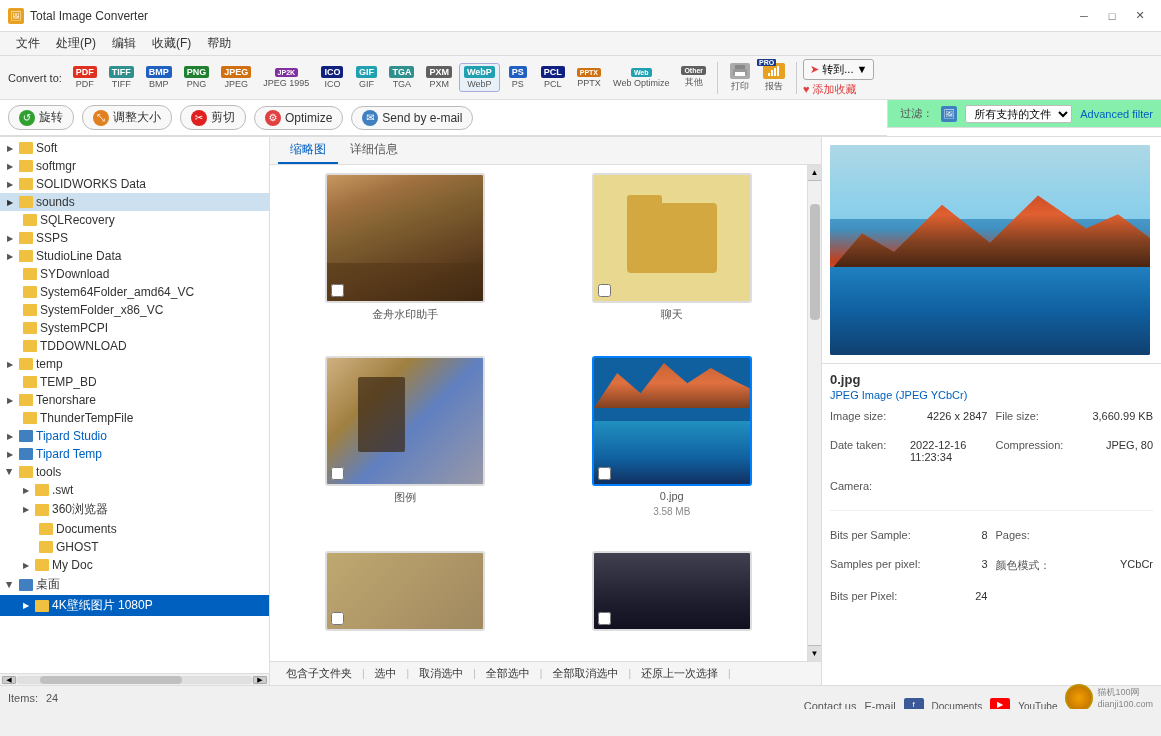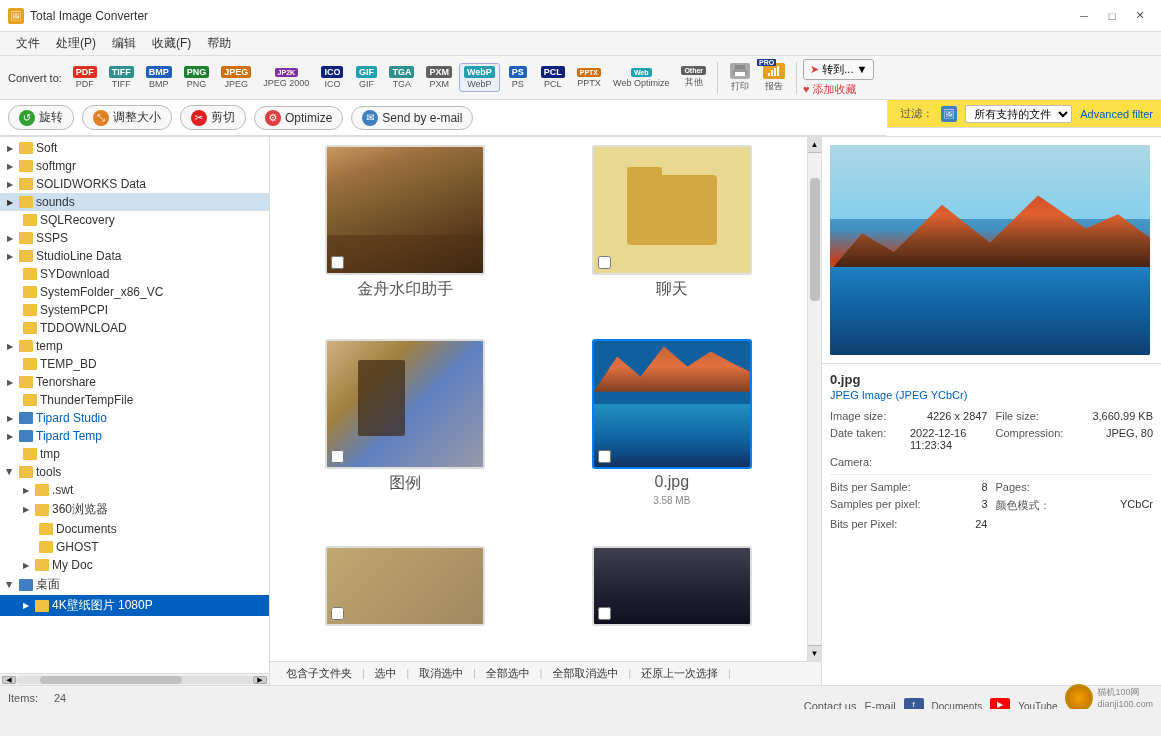"JPEG 2000" span.format-label { text: 2000 -> 1995 }
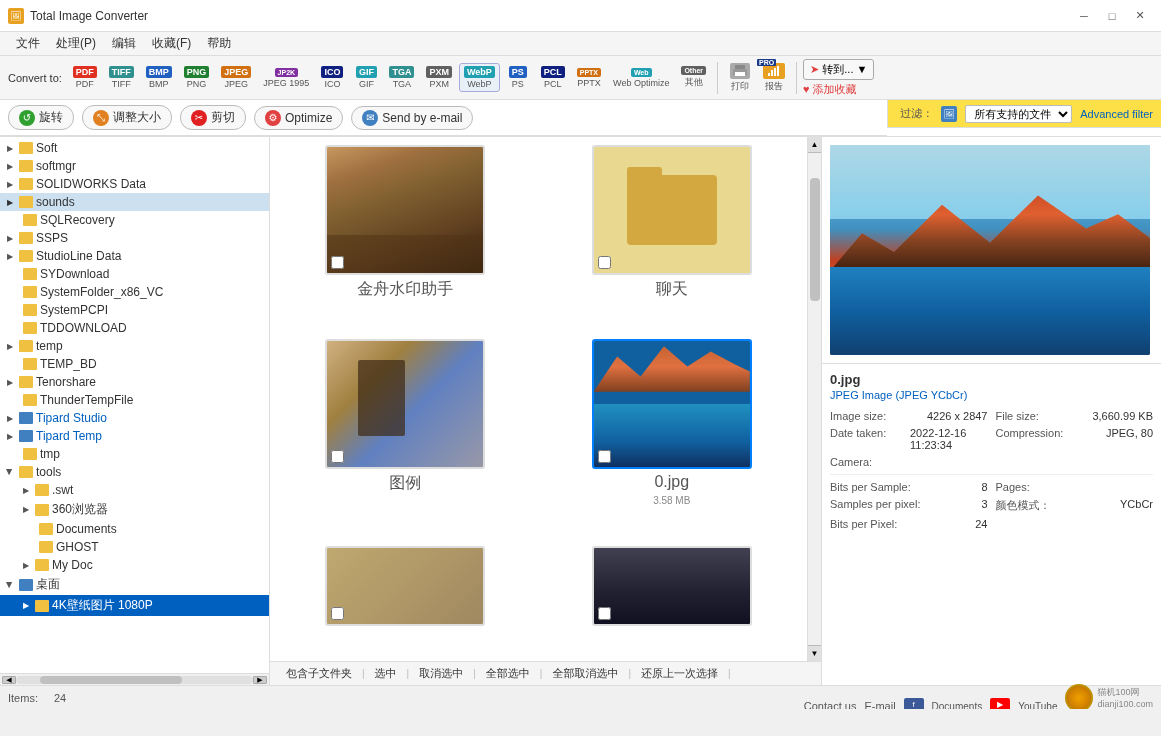"过滤：" .filter-bar { background: #fde047 -> #86efac }
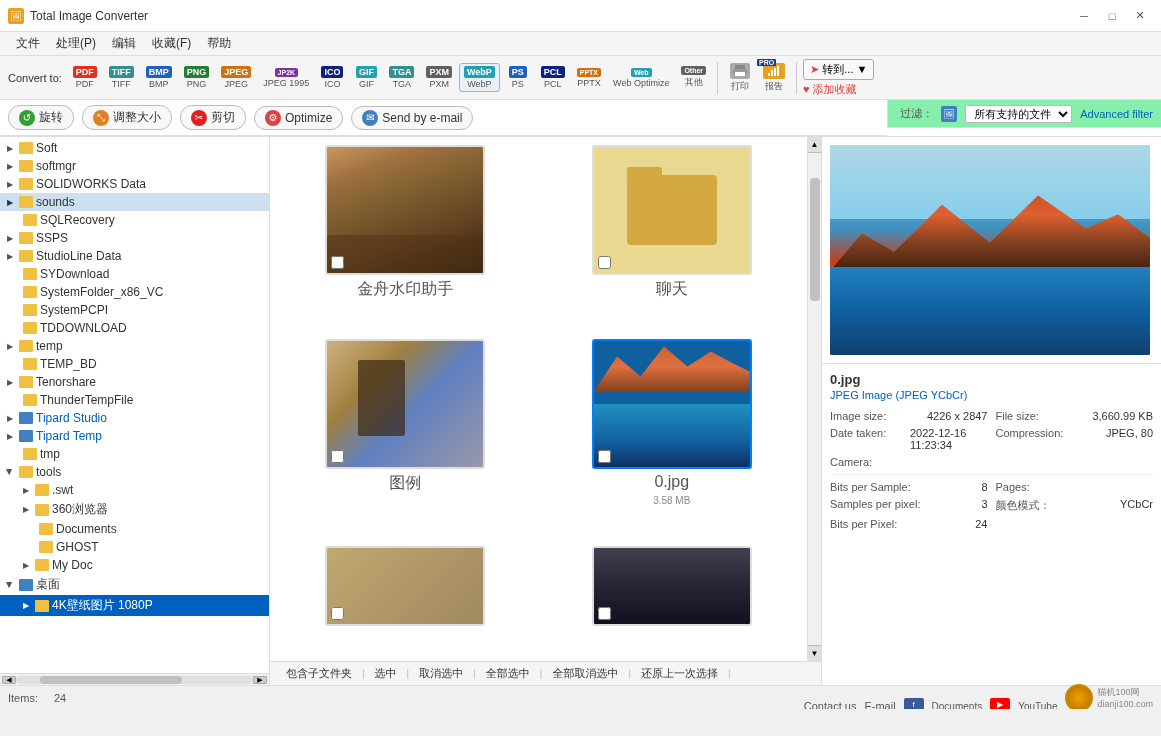"缩略图" div.tabs-row { html: none -> <div> <span>缩略图</span> <span>详细信息</span> </div> }
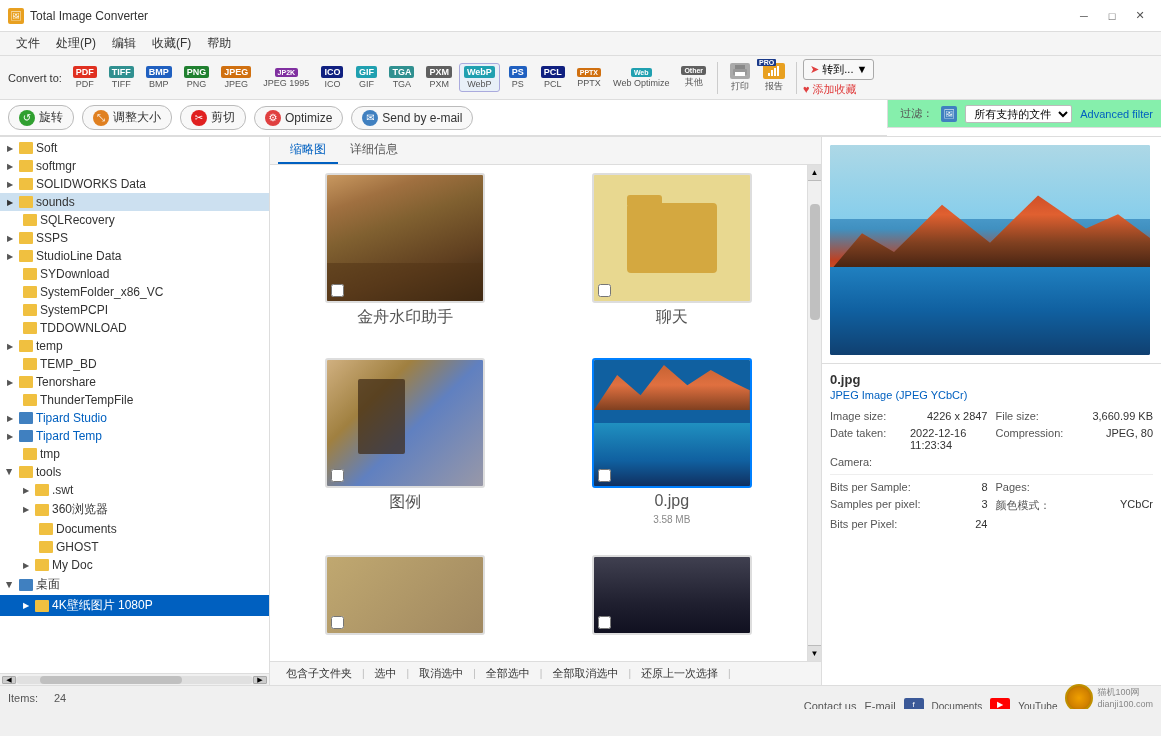"System64Folder_amd64_VC" div.tree-item { html: none -> <div> <span></span> <span></span> <span>System64Folder_amd64_VC</span> </div> }
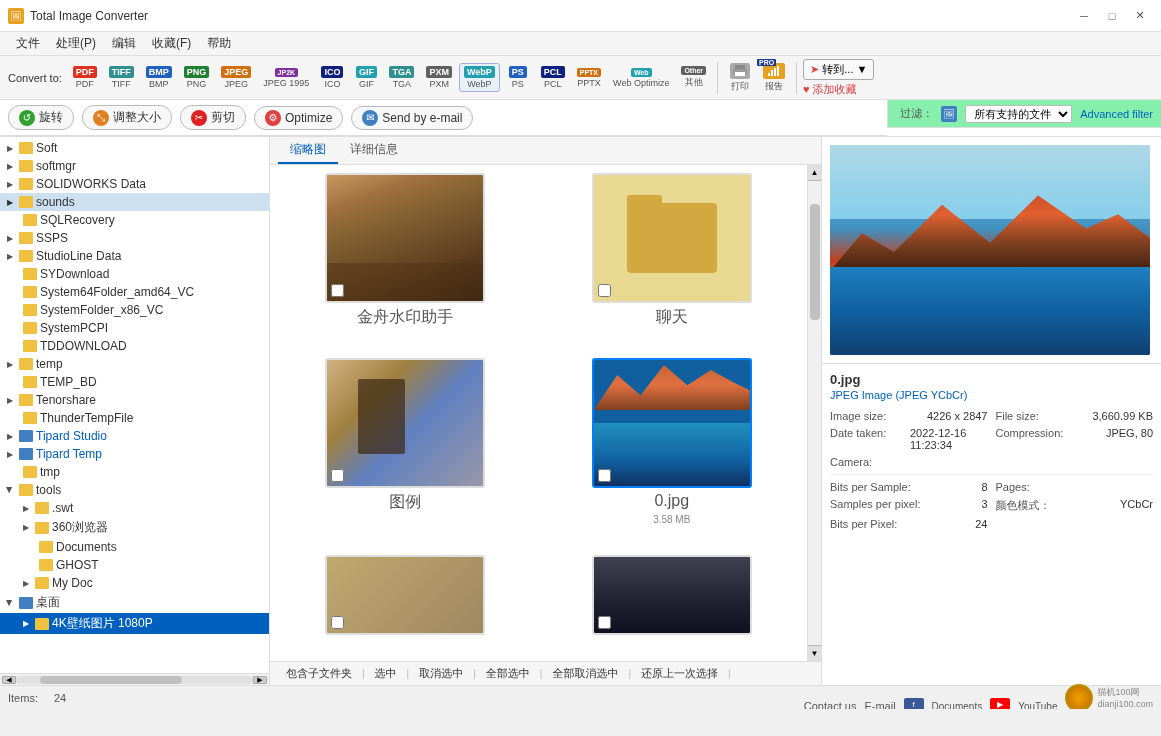"金舟水印助手" .thumb-label { font-size: 16px -> 11px }
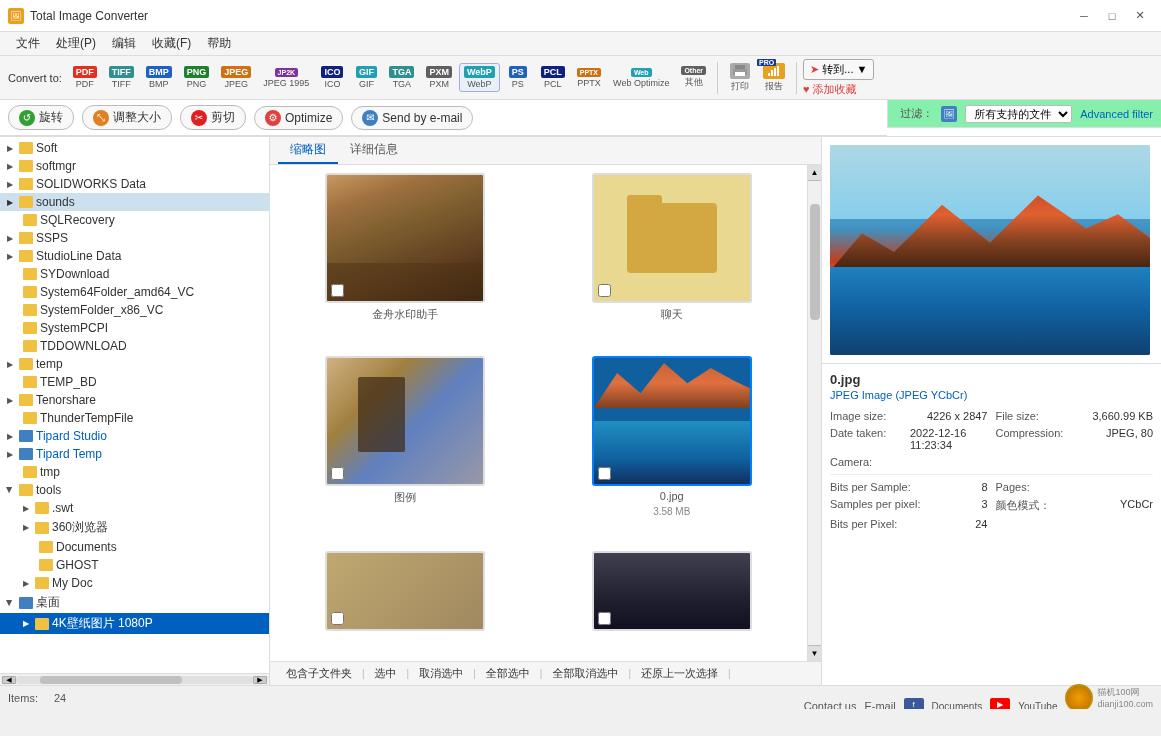"Image size:" .info-grid { gap: 3px 8px -> 15px 8px }
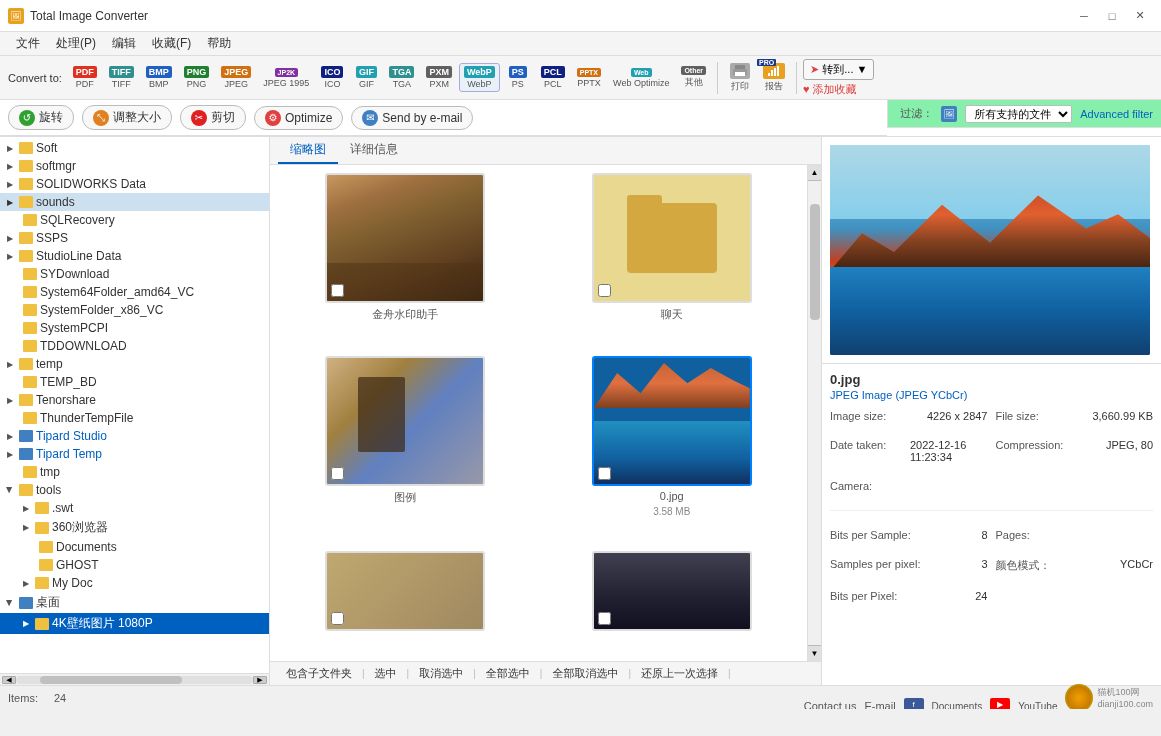"tmp" div.tree-item { html: <div> <span></span> <span></span> <span>tmp</span> </div> -> none }
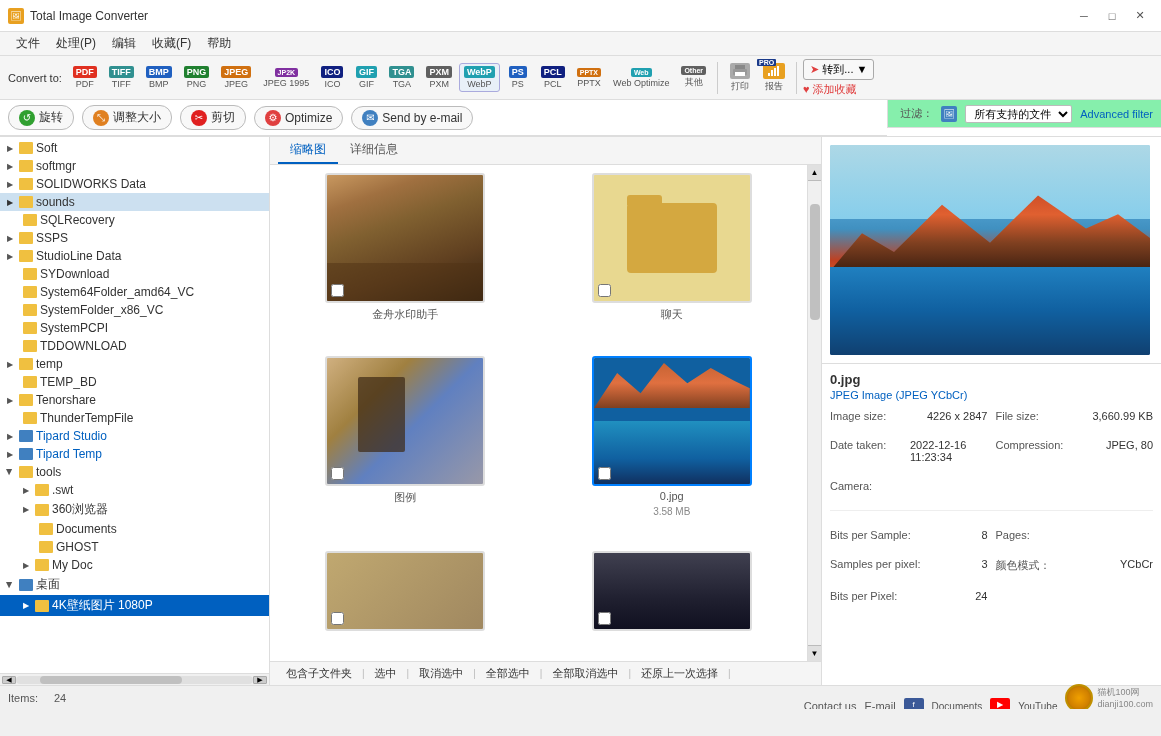"Items:" div { gap: 16px -> 8px }
